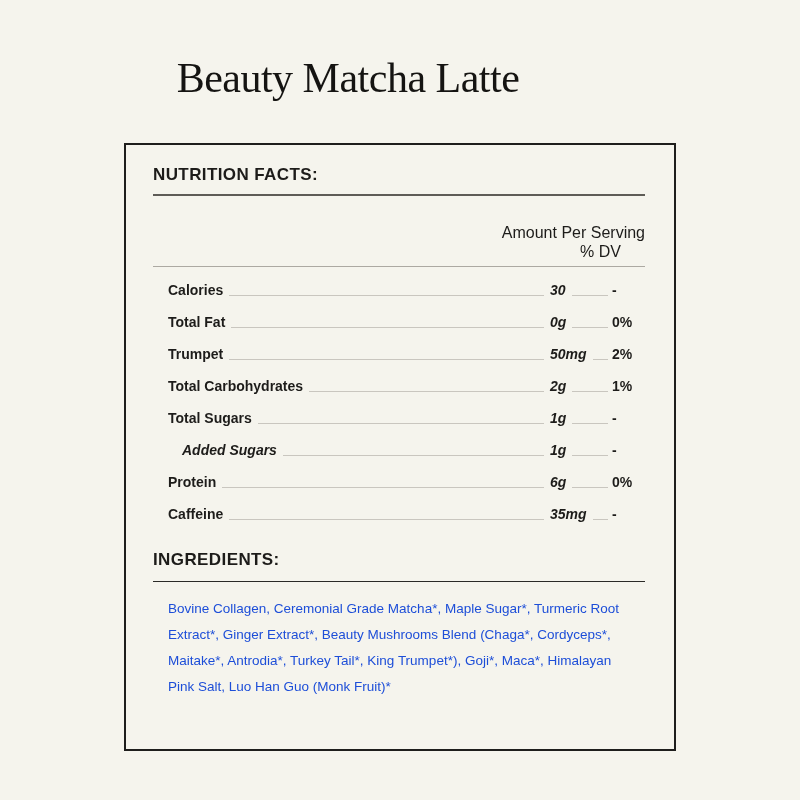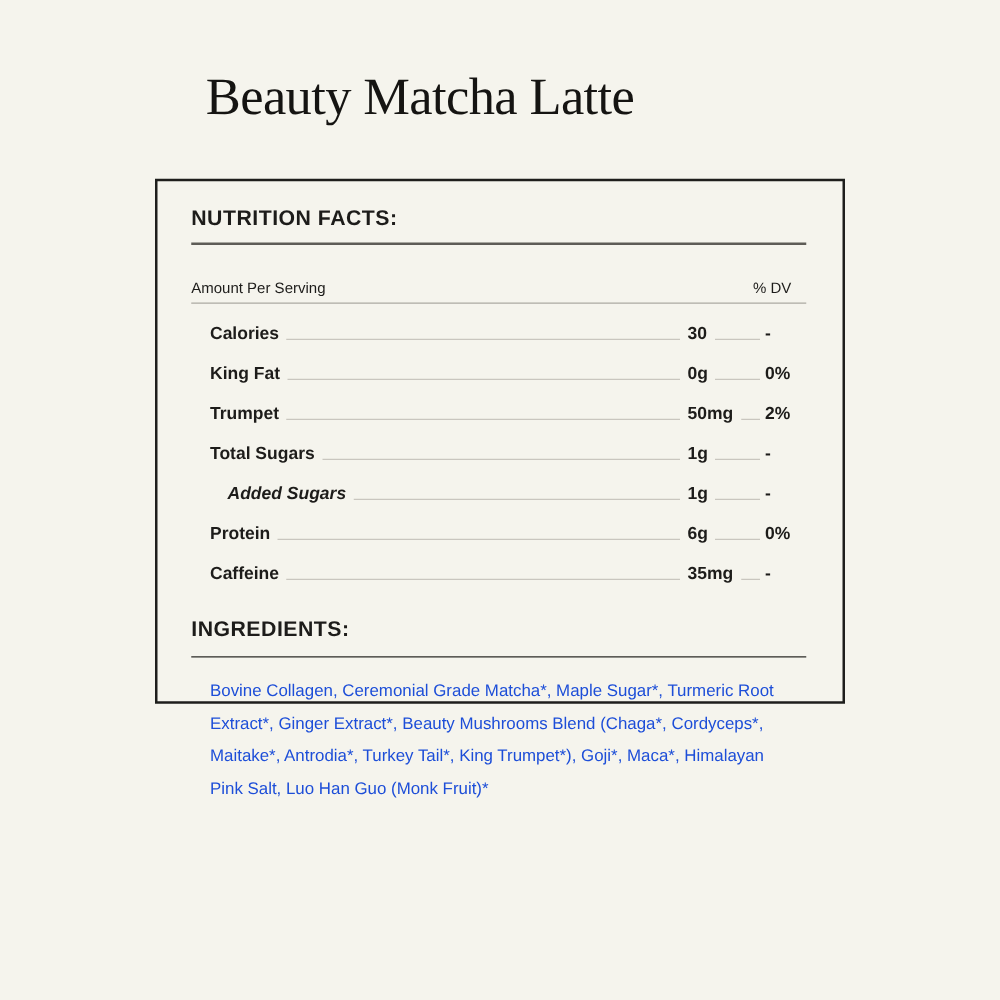"Beauty Matcha Latte" .title { left: 0 -> 12px }
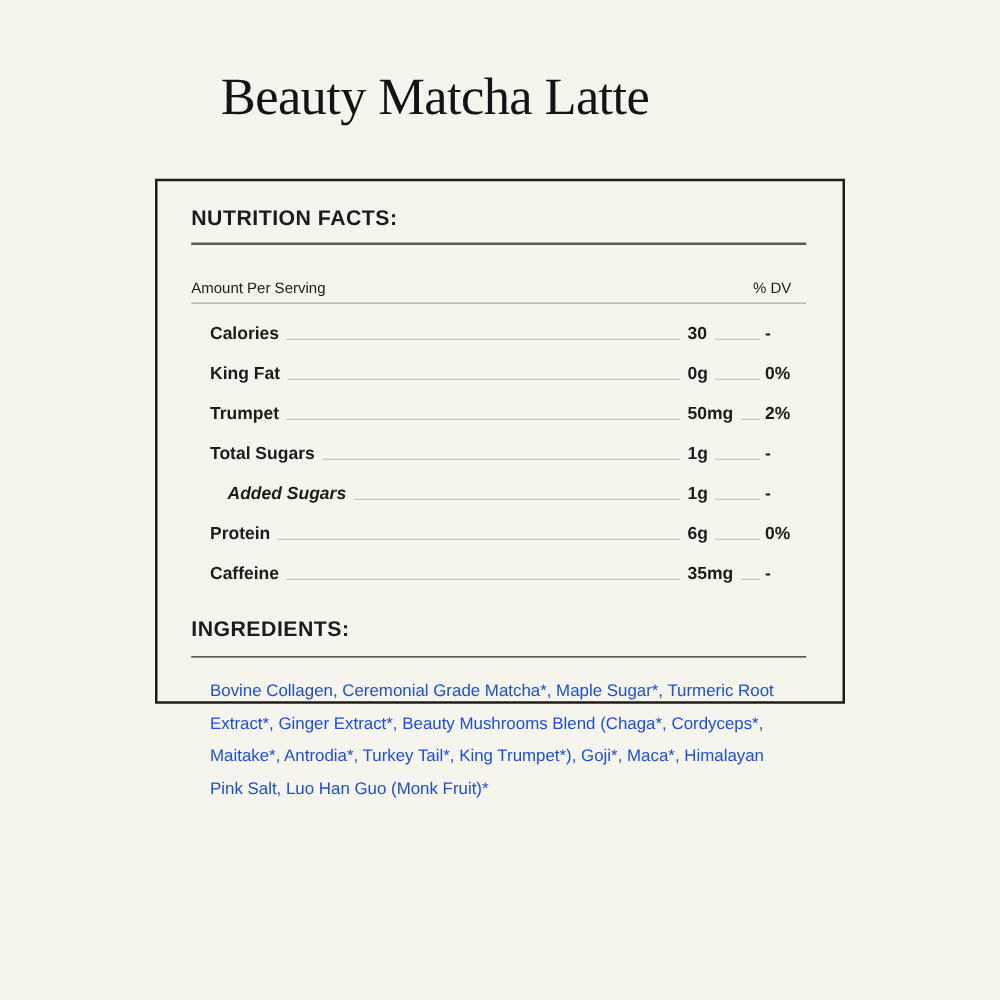"NUTRITION FACTS:" .label-box { height: 420px -> 608px }
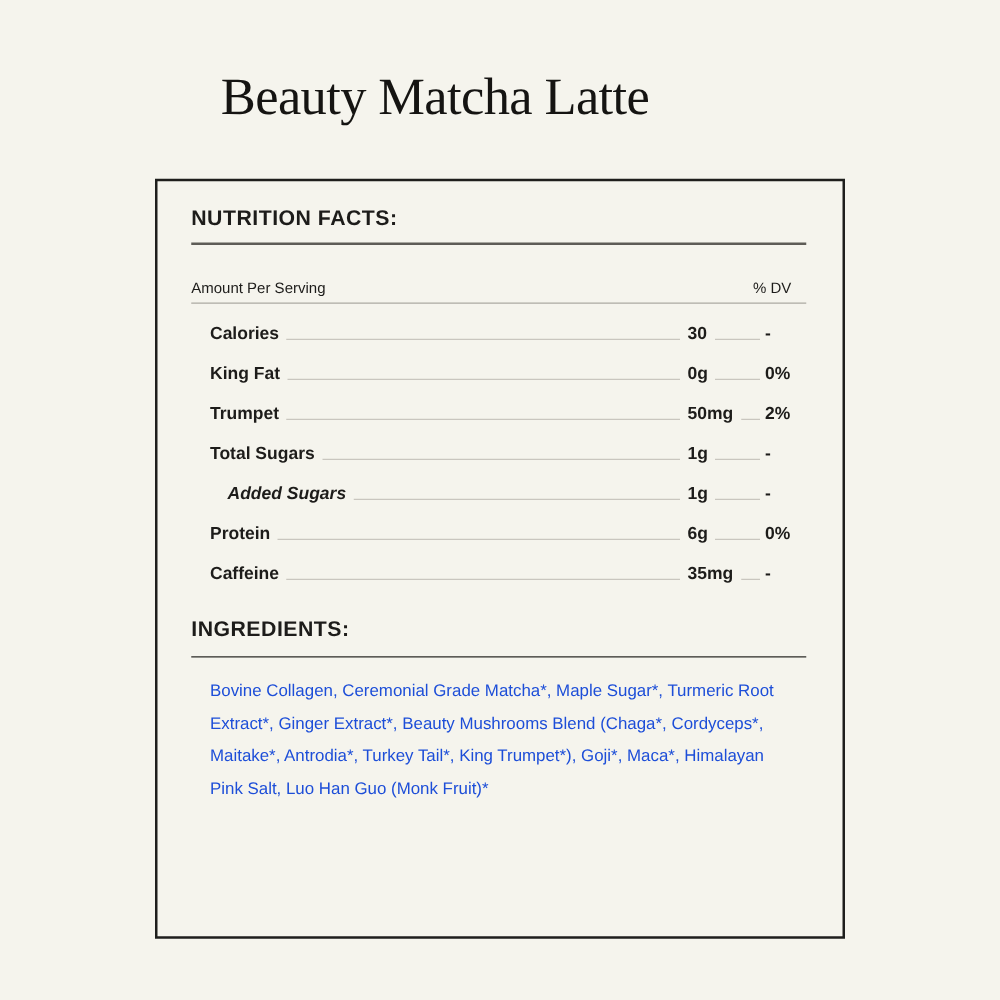"Amount Per Serving" .table-header { flex-direction: none -> column; font-size: 12px -> 16px }
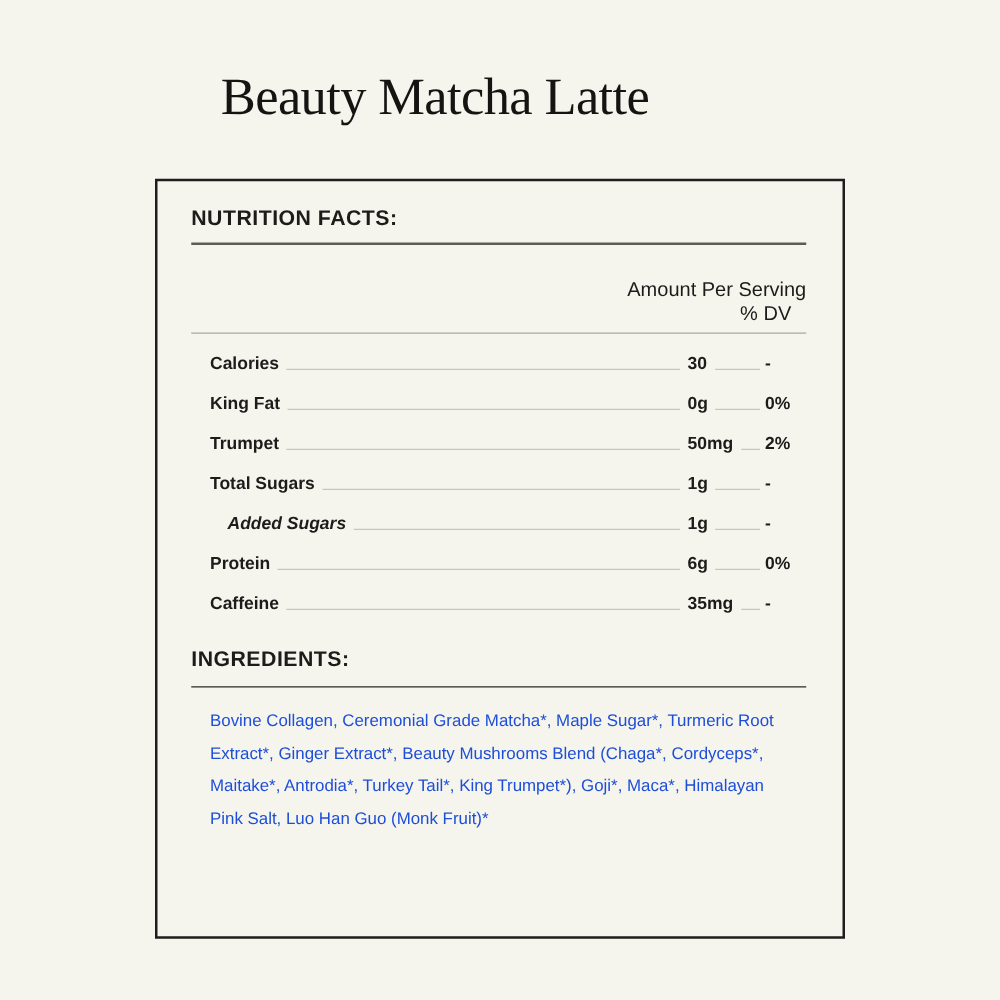"% DV" .dv-header { margin-right: 12px -> 24px }
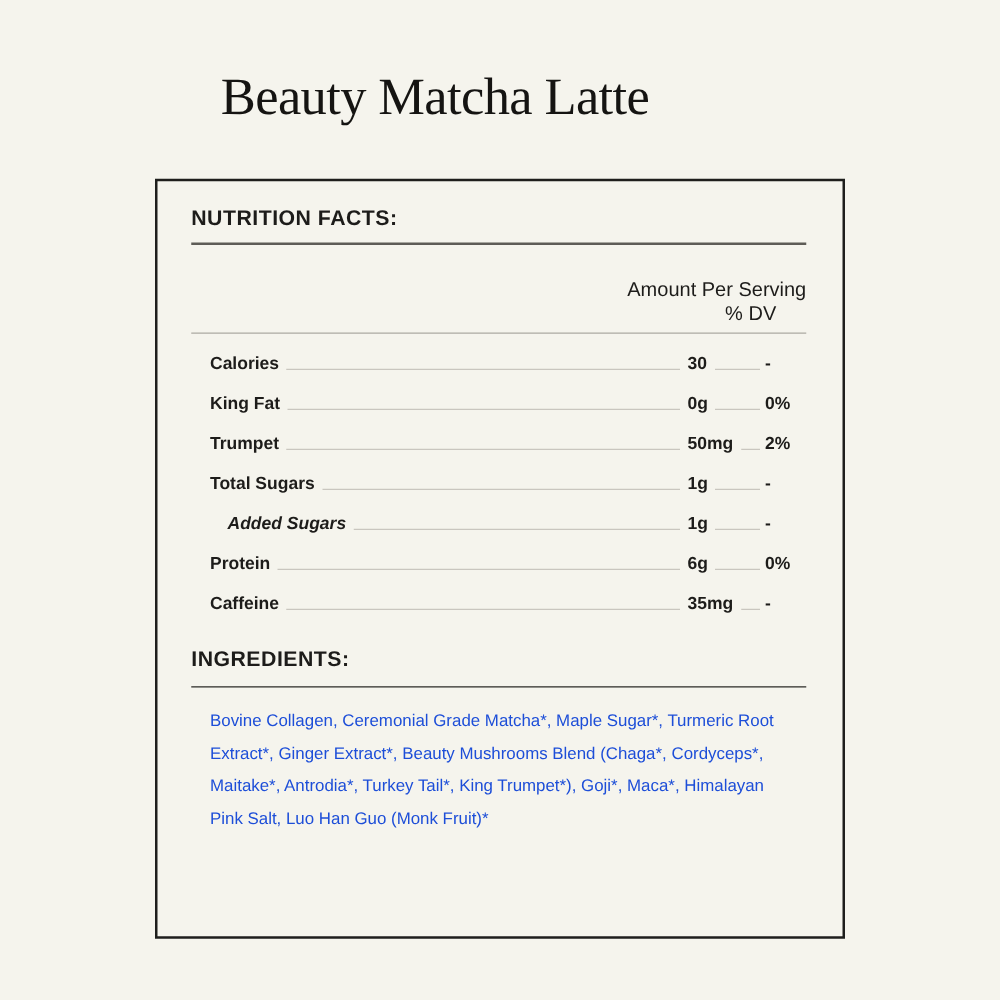"30" .amount { font-style: none -> italic }
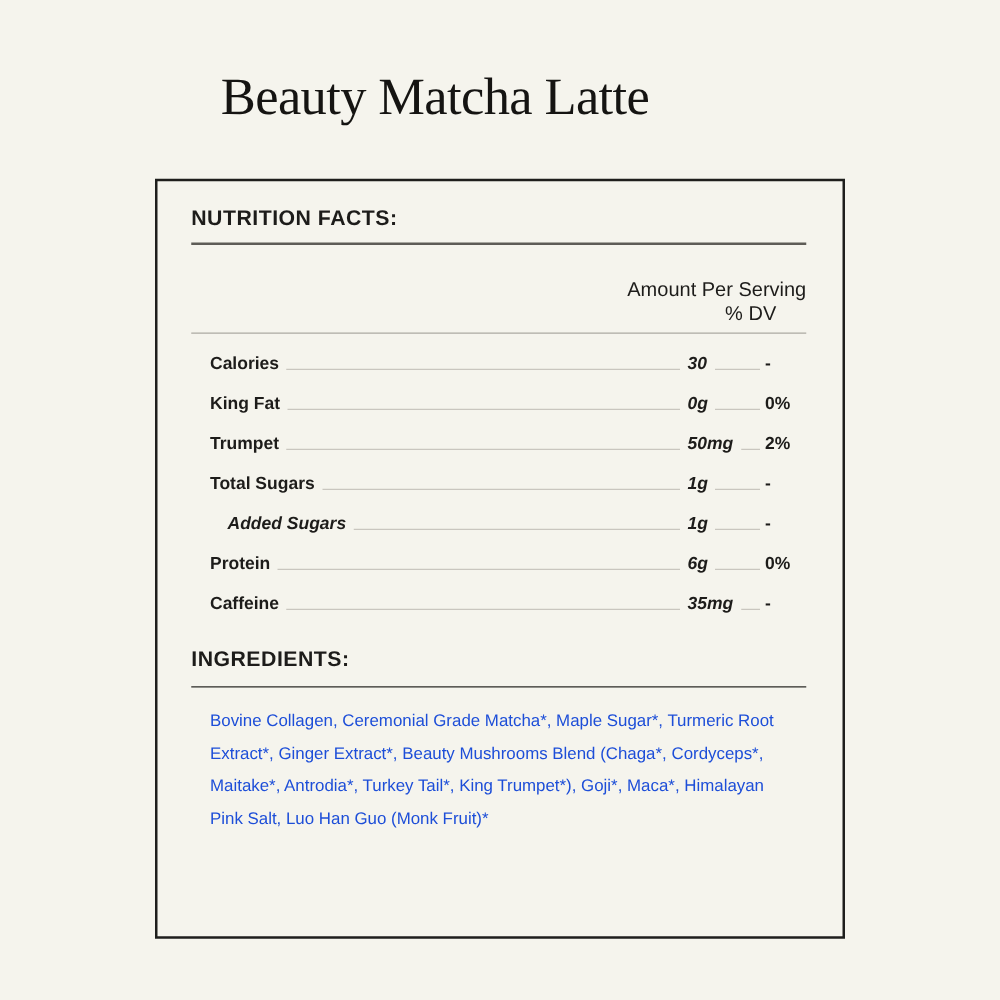"King Fat" span.row-label { text: King -> Total }
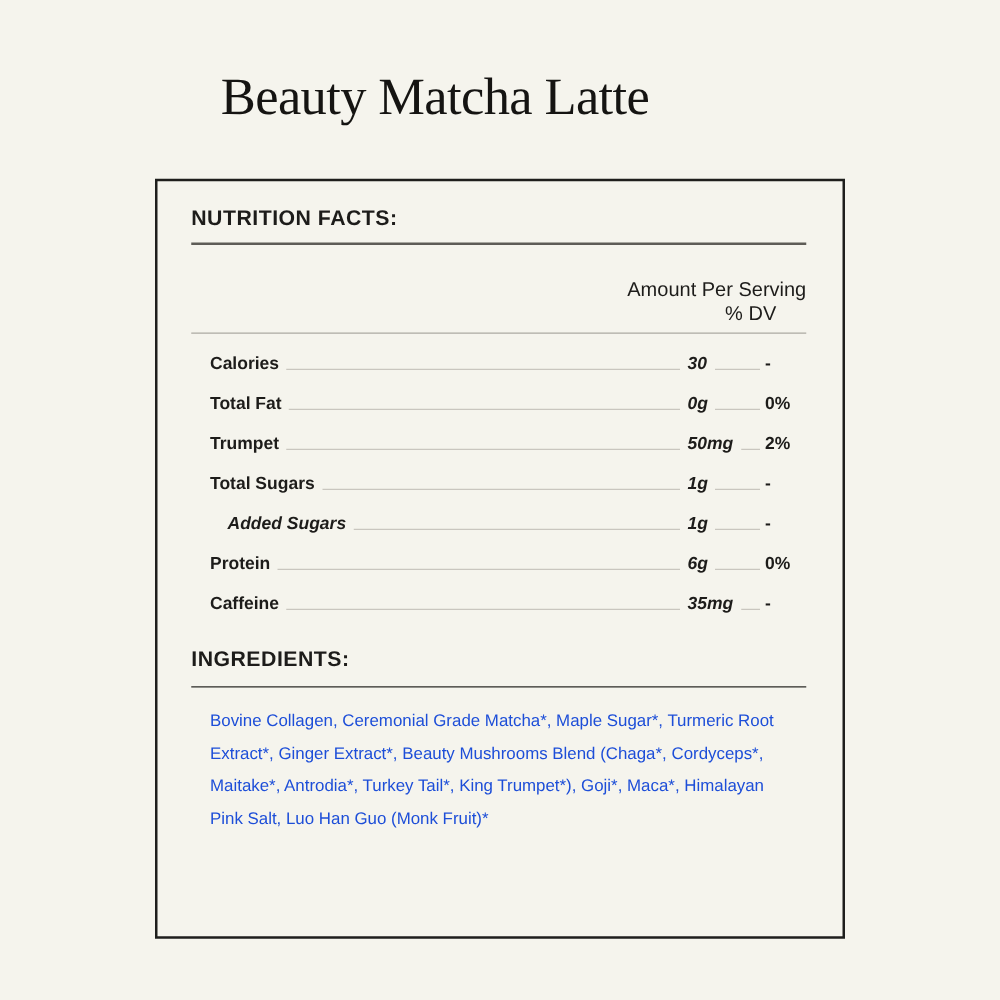"Total Carbohydrates" div.row { html: none -> <div> <span>Total Carbohydrates</span> <span></span> <span> <span>2g</span> <span></span> </span> <span>1%</span> </div> }
